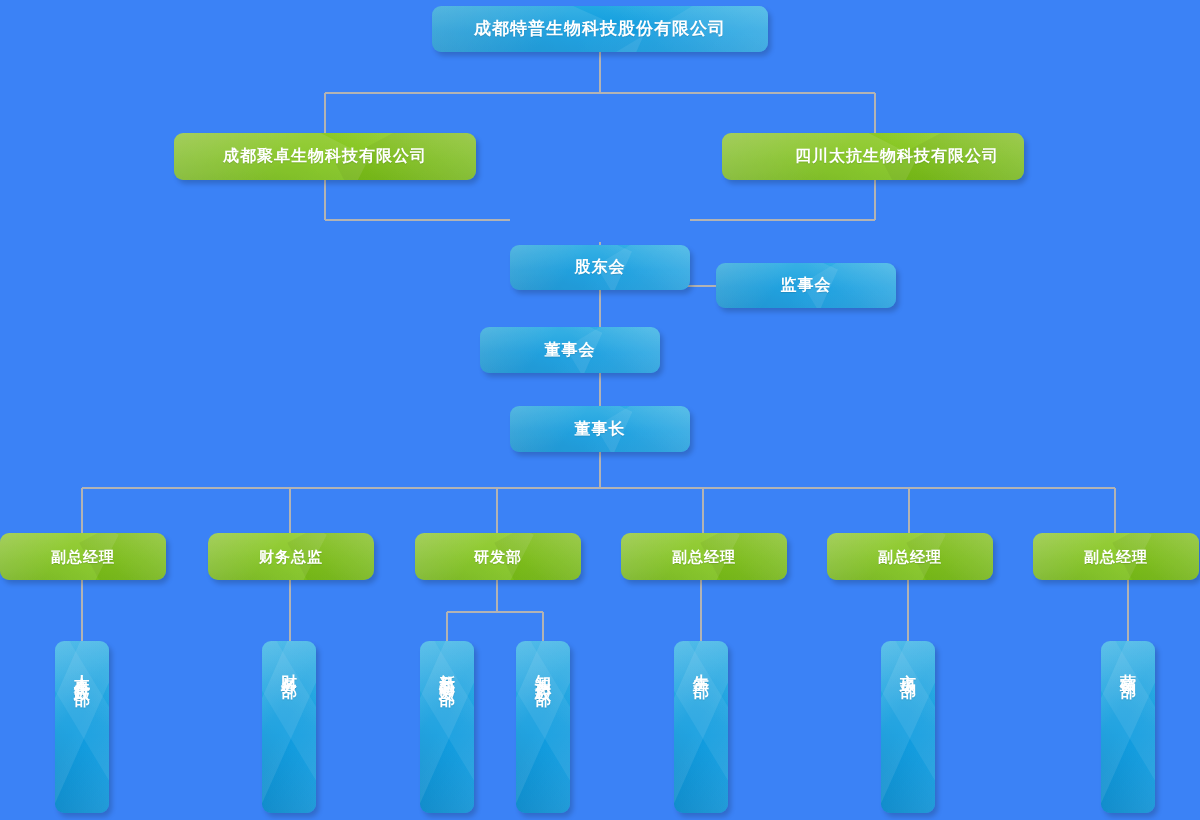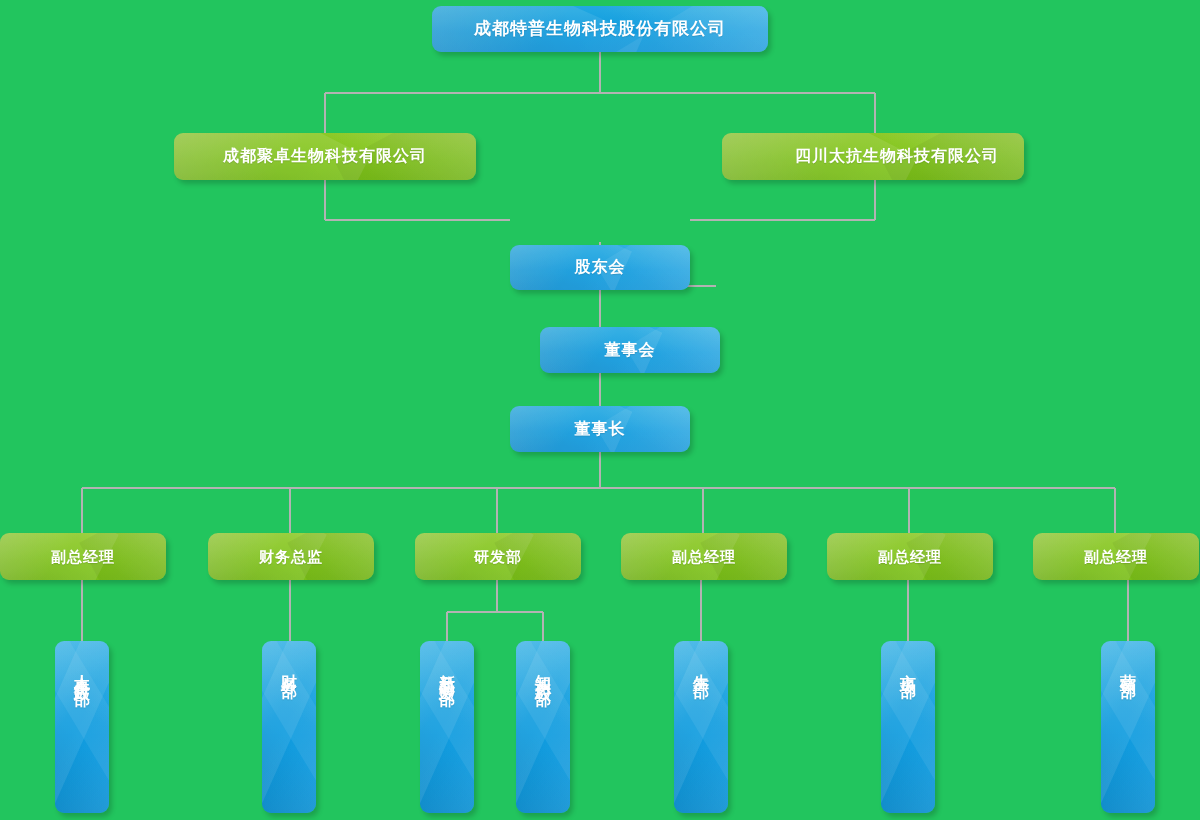"成都特普生物科技股份有限公司" #chart-root { background: #22c55e -> #3b82f6 }
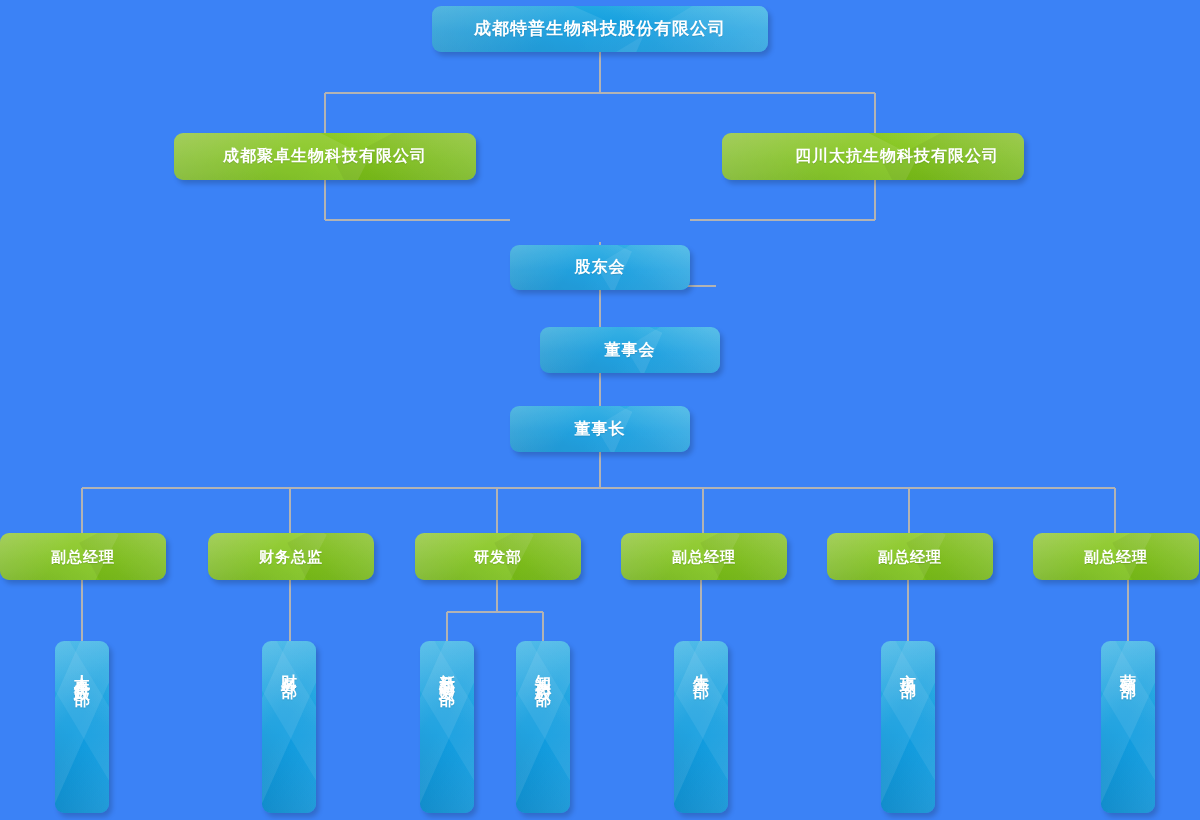"监事会" div.node { html: none -> <div> <span>监事会</span> </div> }
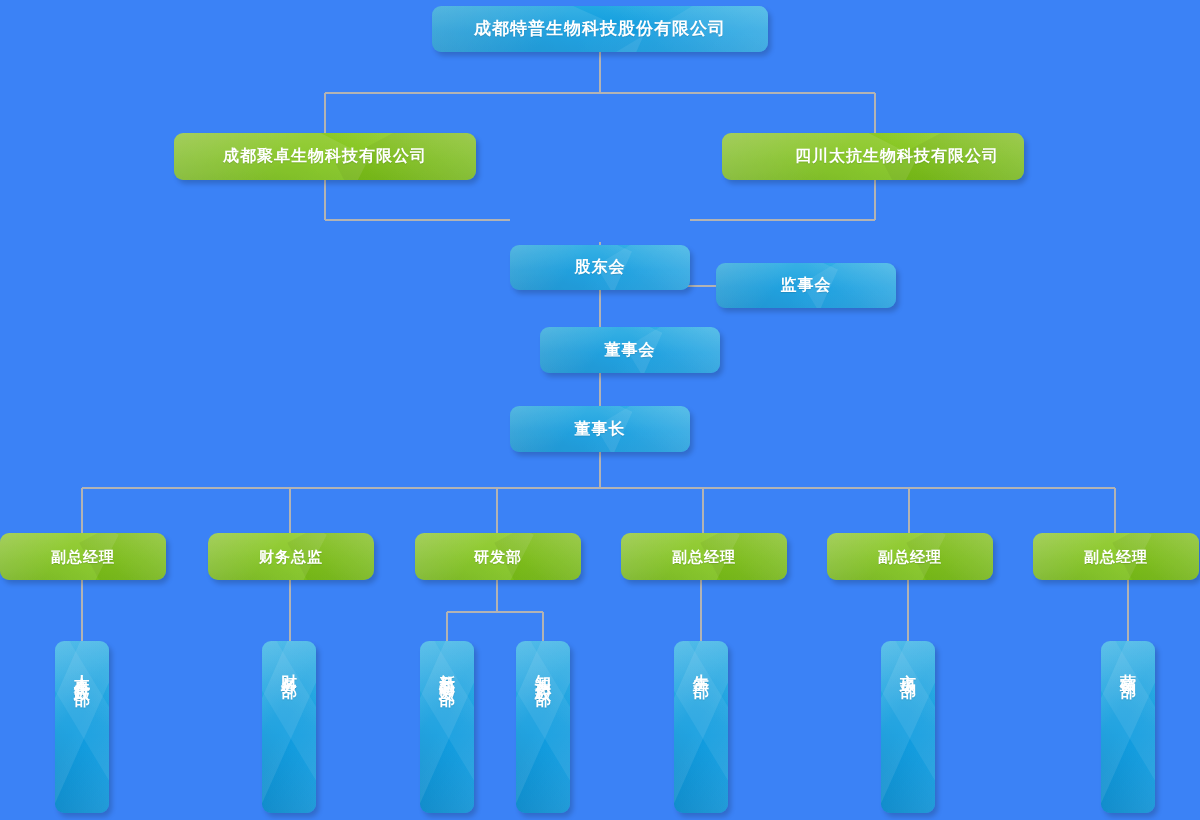"董事会" div.node { left: 540px -> 480px }
